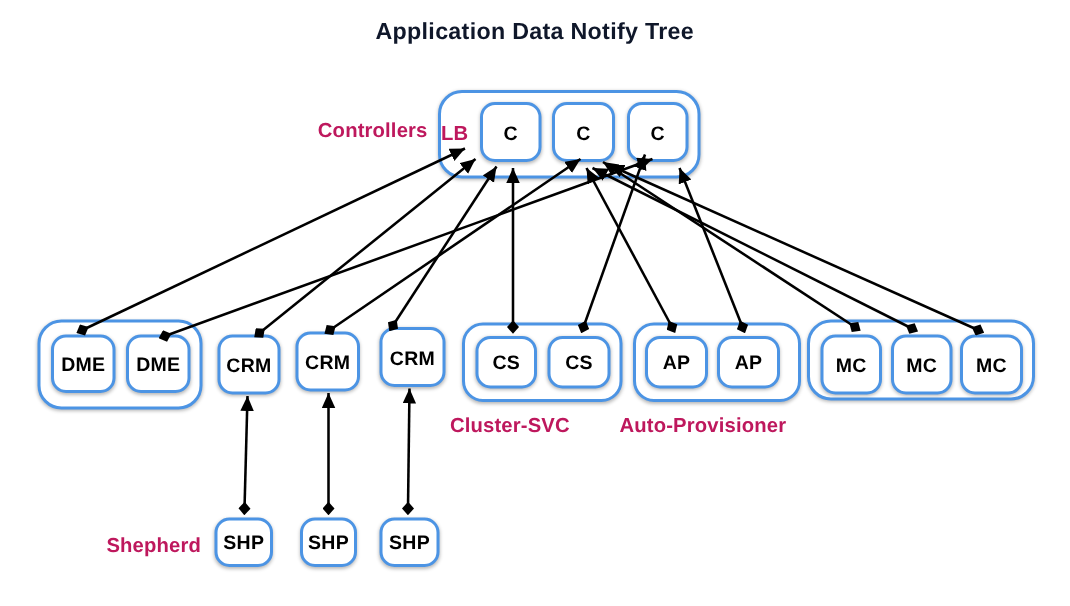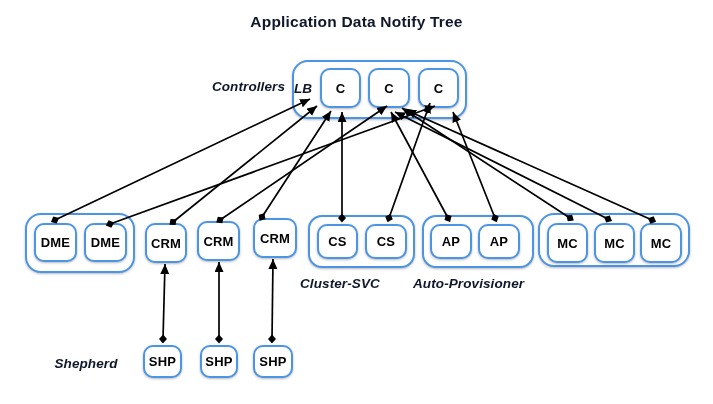"Controllers" .flabel { color: #0f172a -> #be185d; font-style: italic -> none }
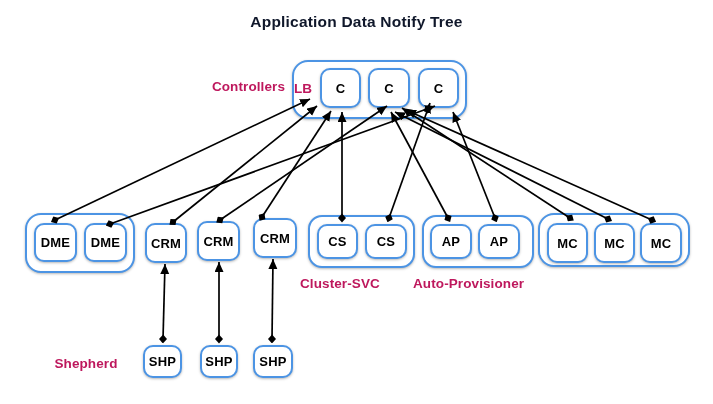"Shepherd" div.flabel { text-align: center -> right }
